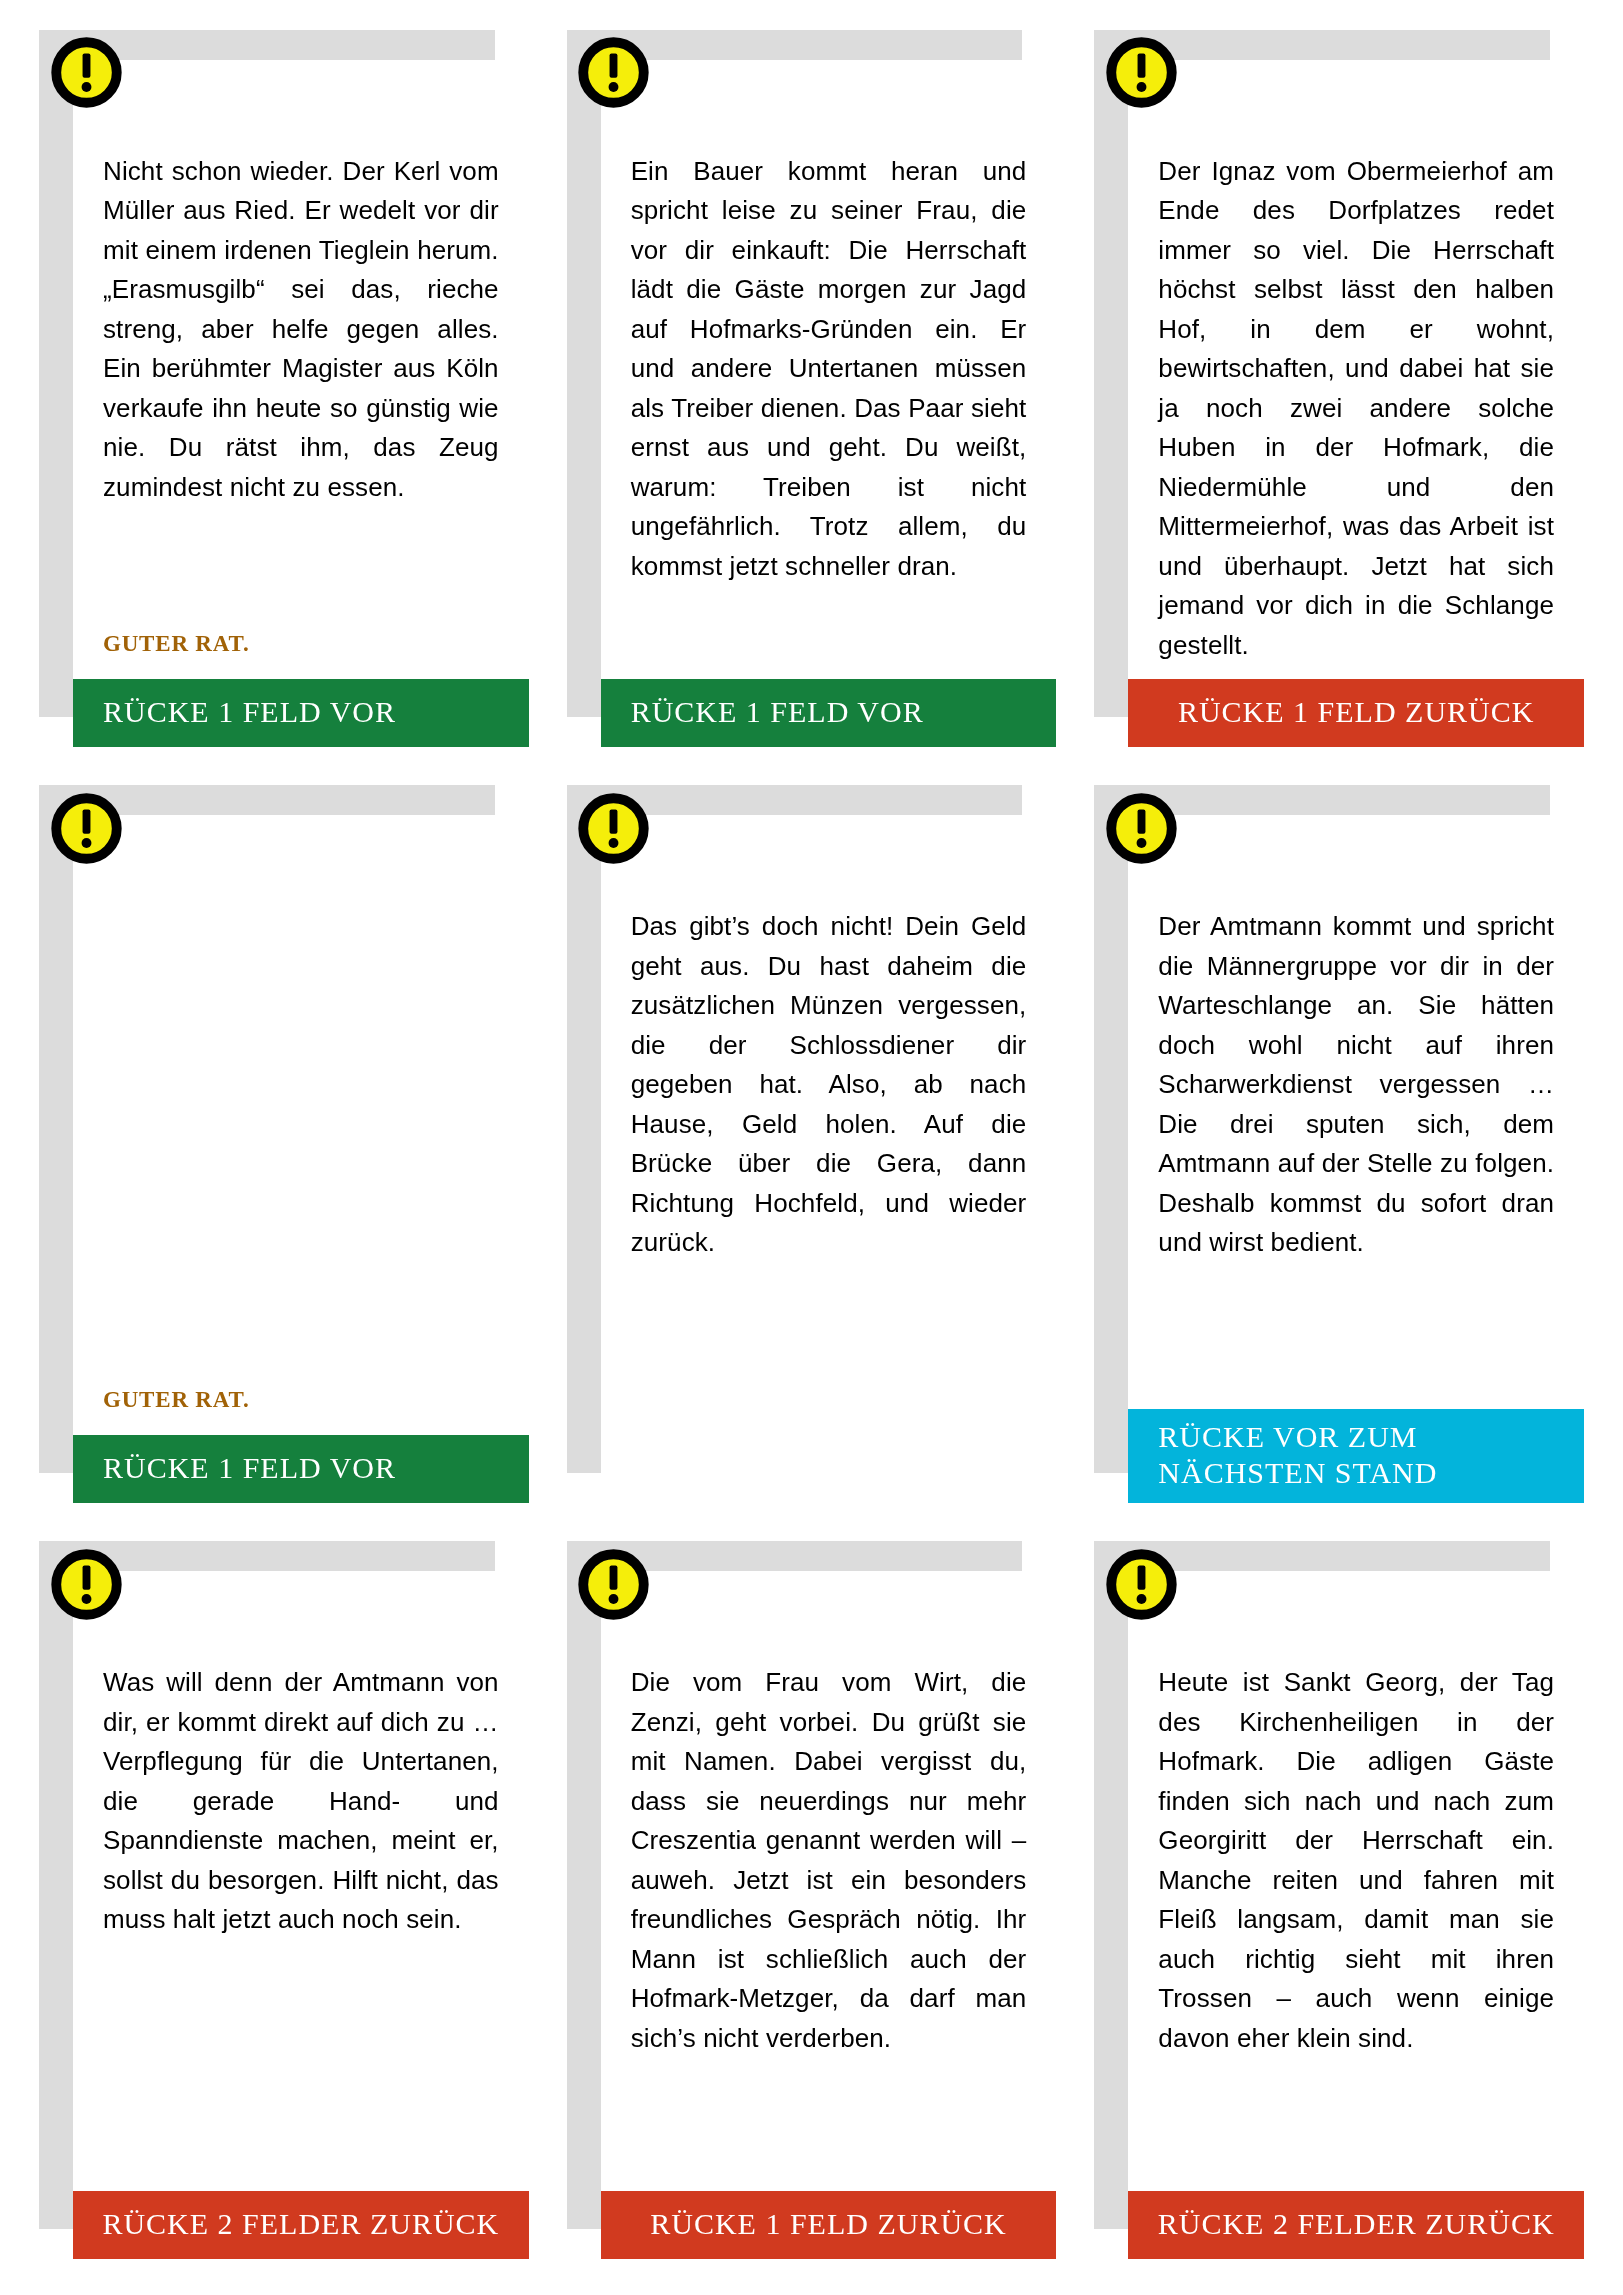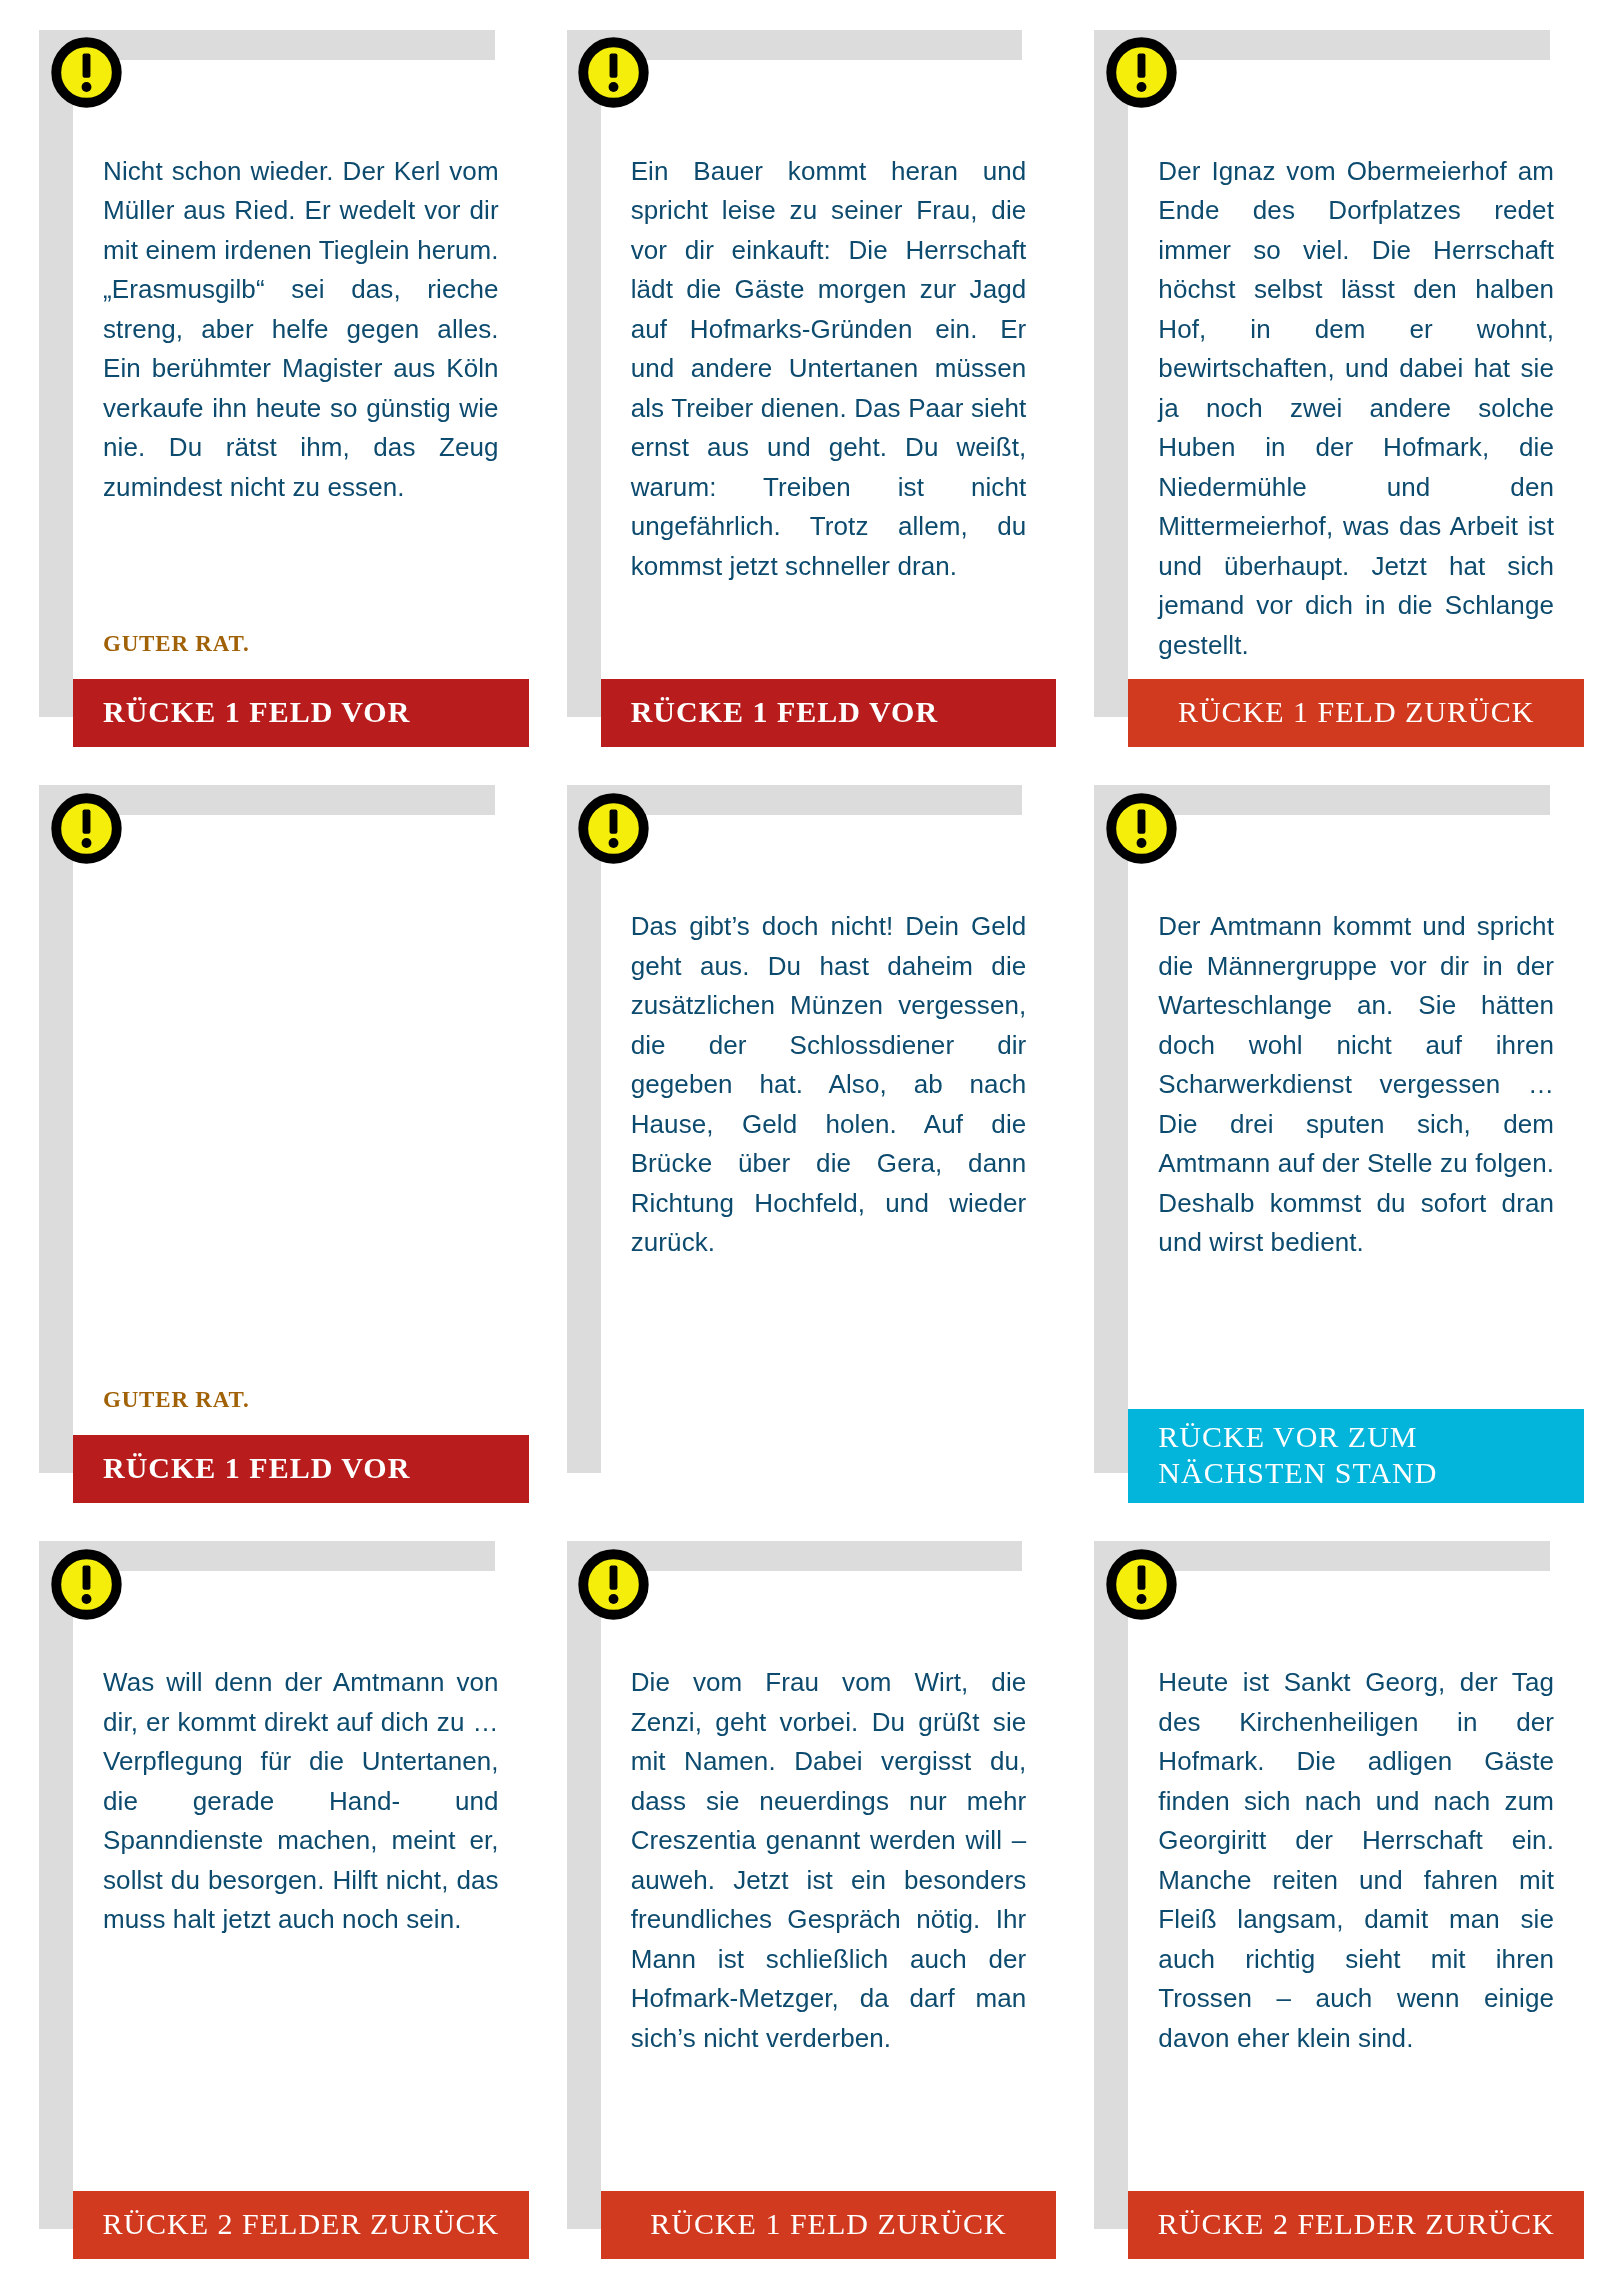"Nicht schon wieder. Der Kerl" .card-text { color: #0c4a6e -> #000000 }
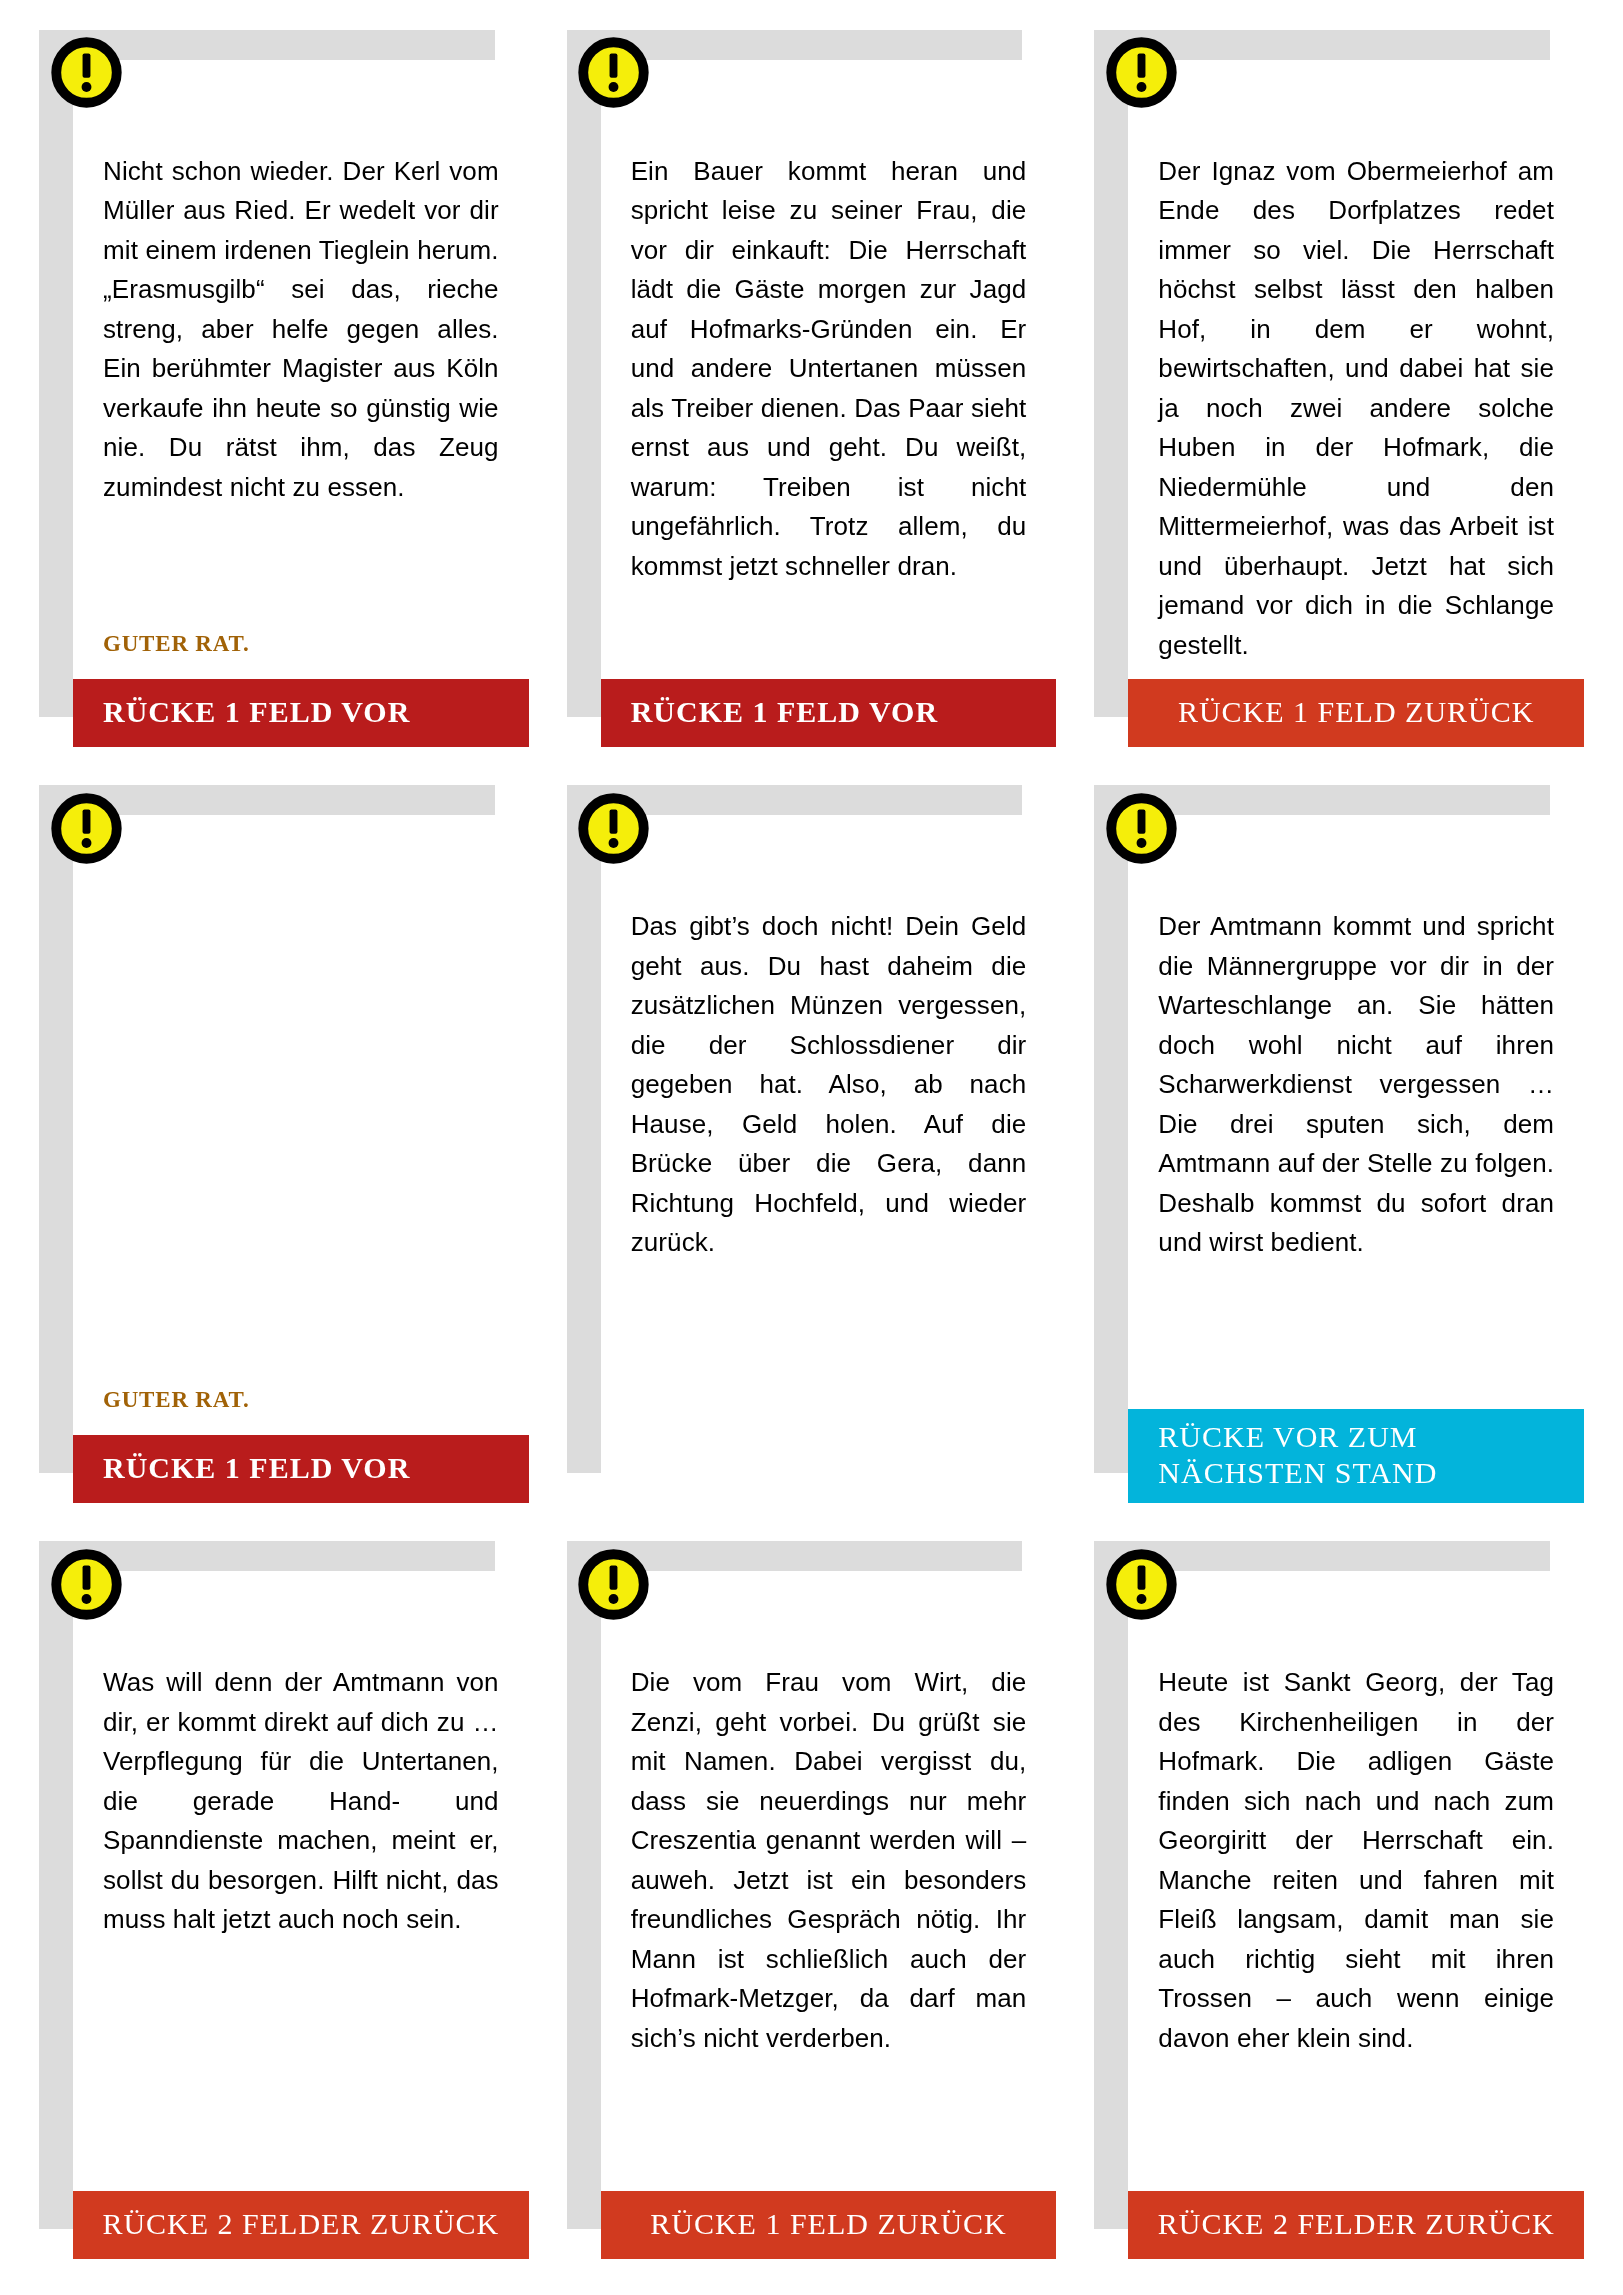"RÜCKE 1 FELD VOR" .banner-green { background: #b91c1c -> #15803d; font-weight: bold -> none }
